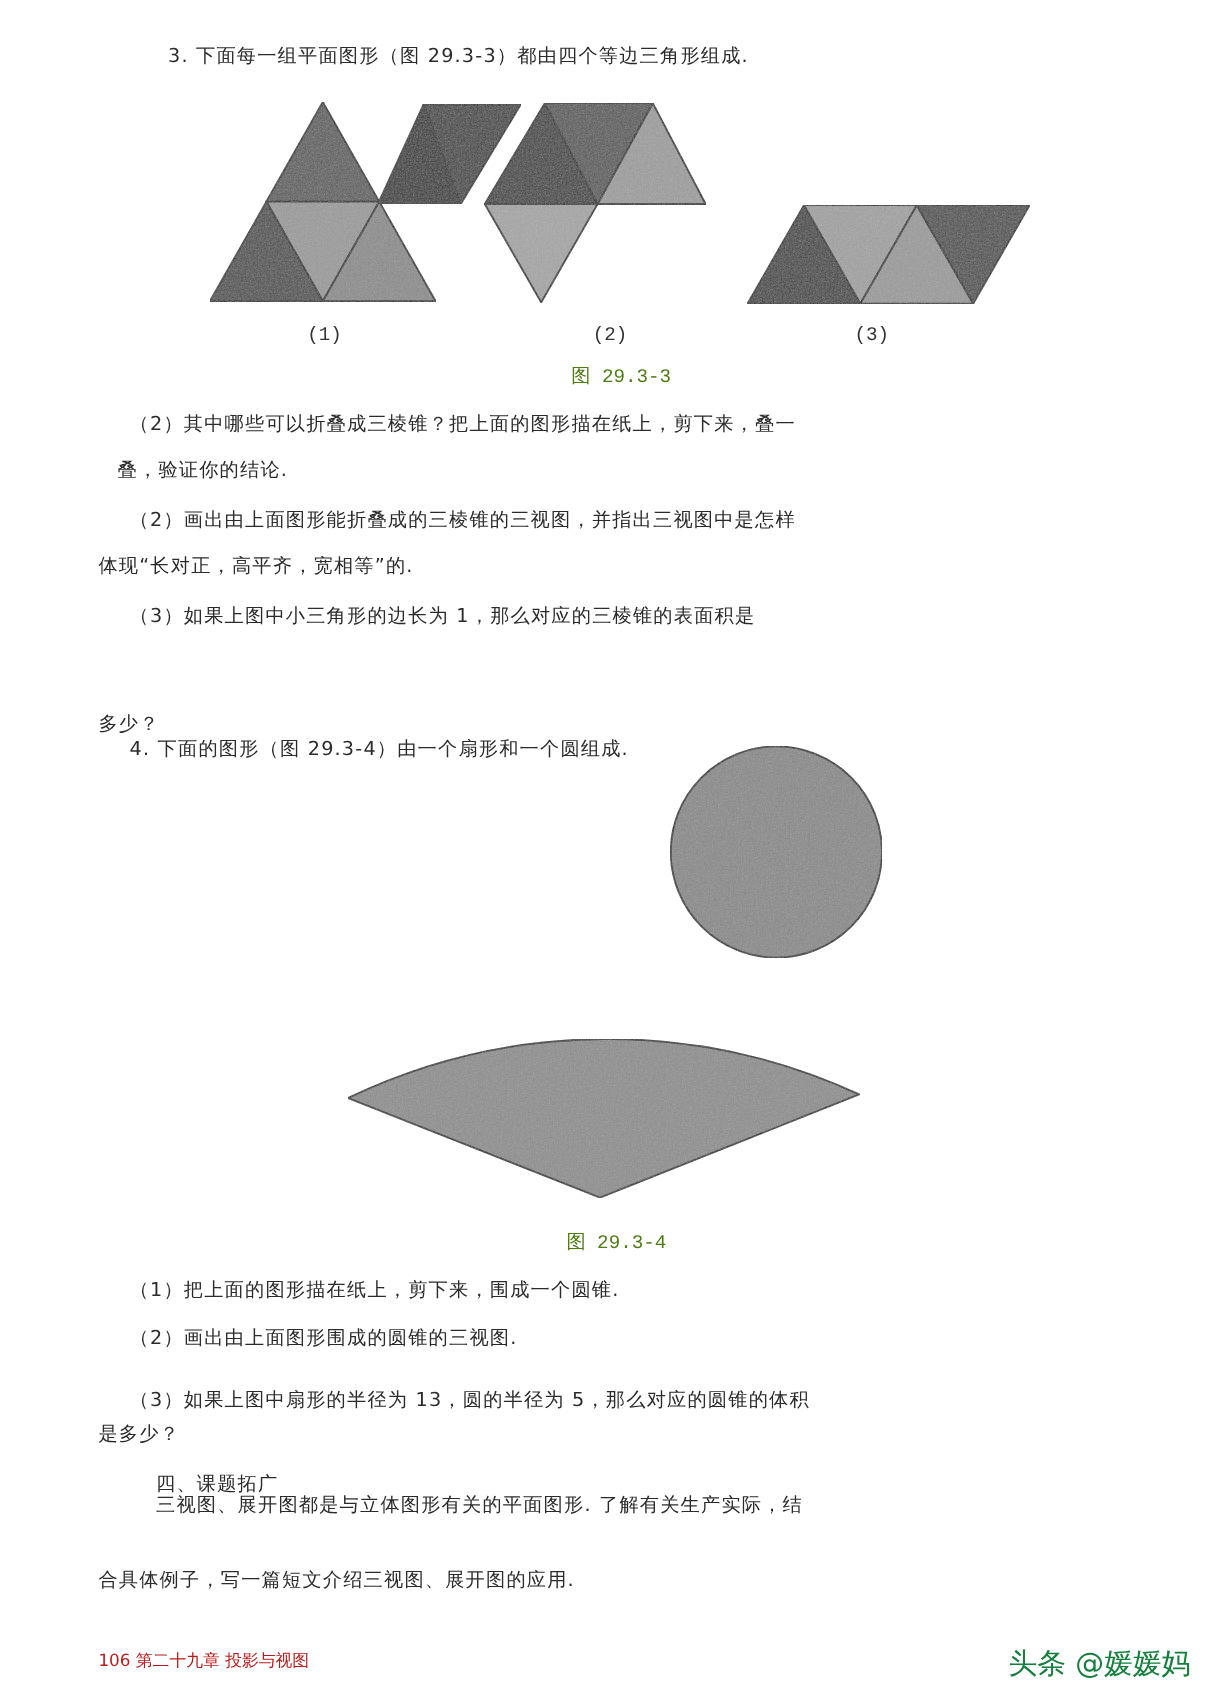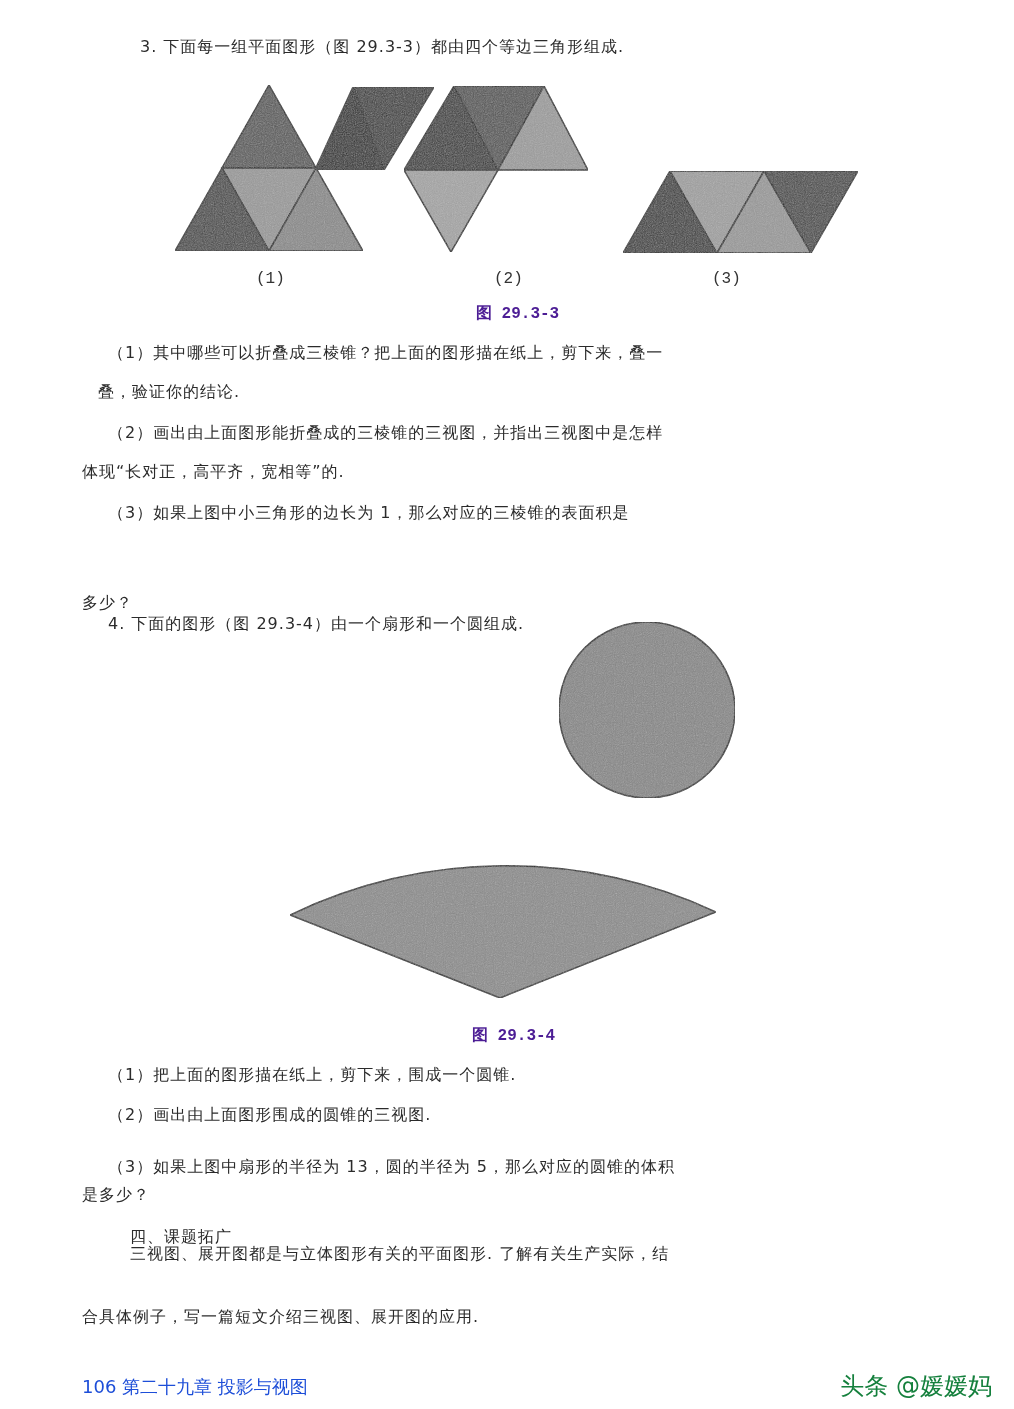"图 29.3-3" .cap { color: #4c1d95 -> #4d7c0f; font-weight: bold -> none }
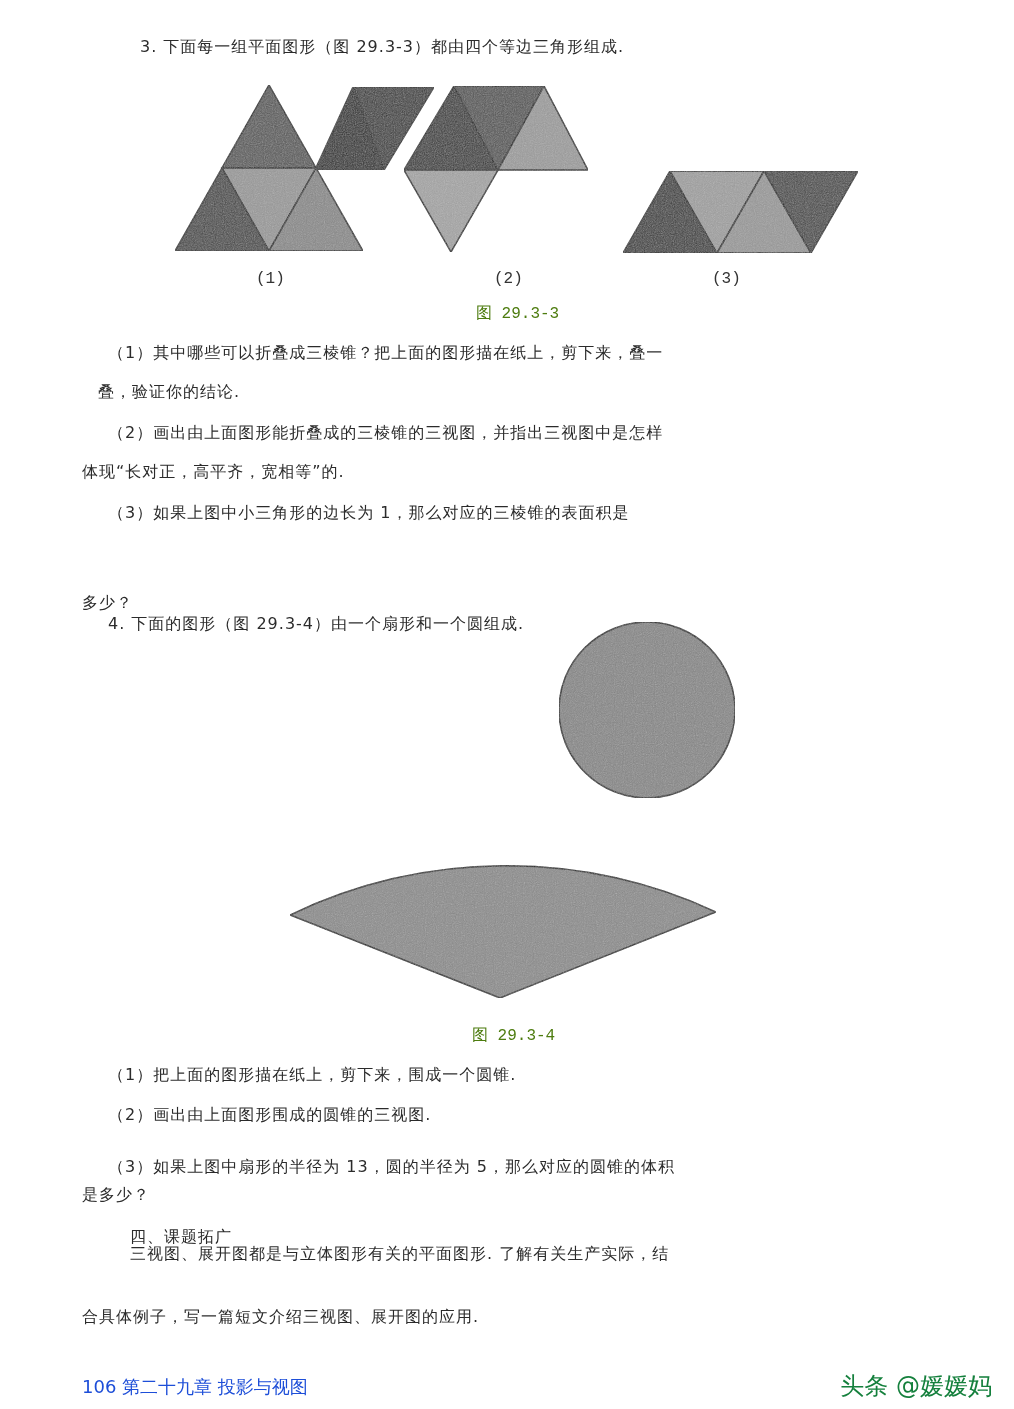"（1）其中哪些可以折叠成三棱锥？把上面的图形描在纸上，剪下来，叠一" div.line { text: 1 -> 2 }
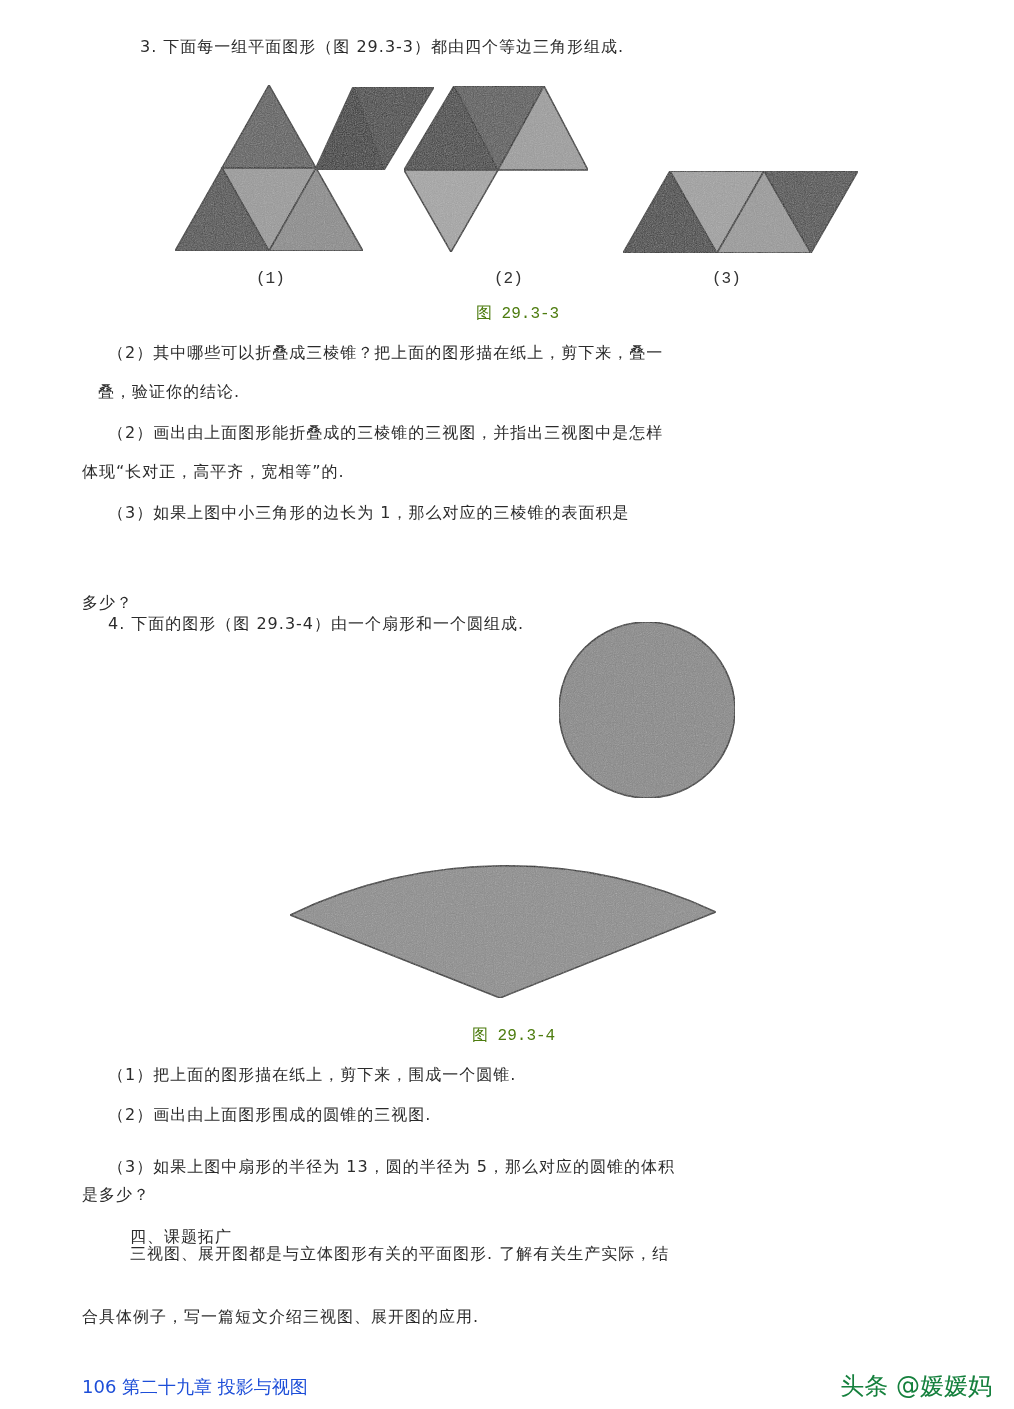"106 第二十九章 投影与视图" .footer-page { color: #1d4ed8 -> #b91c1c; font-size: 18px -> 14px }
